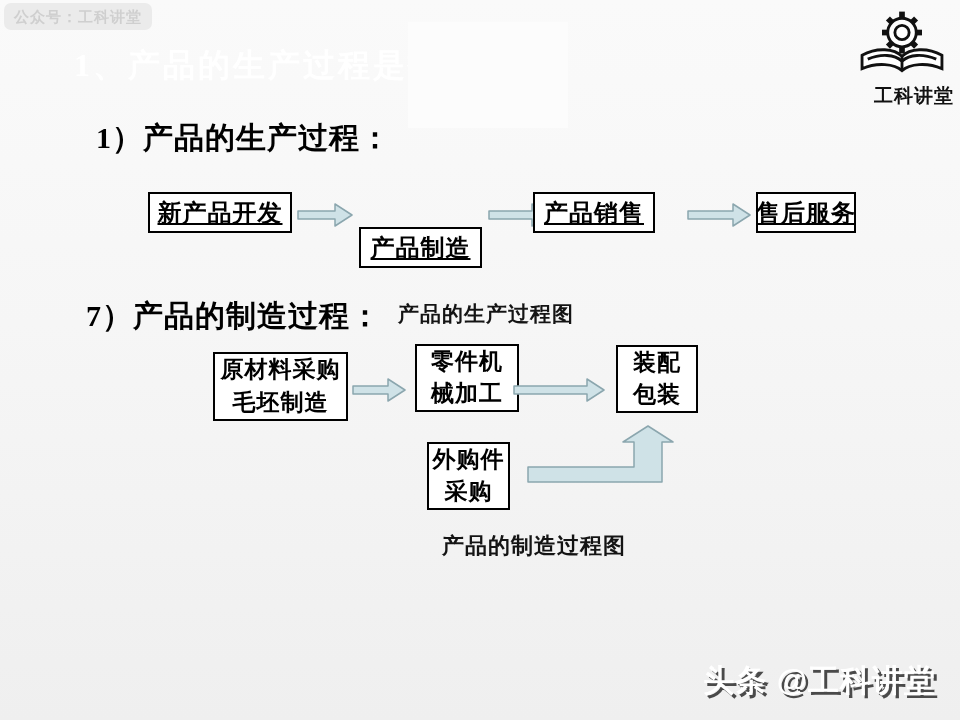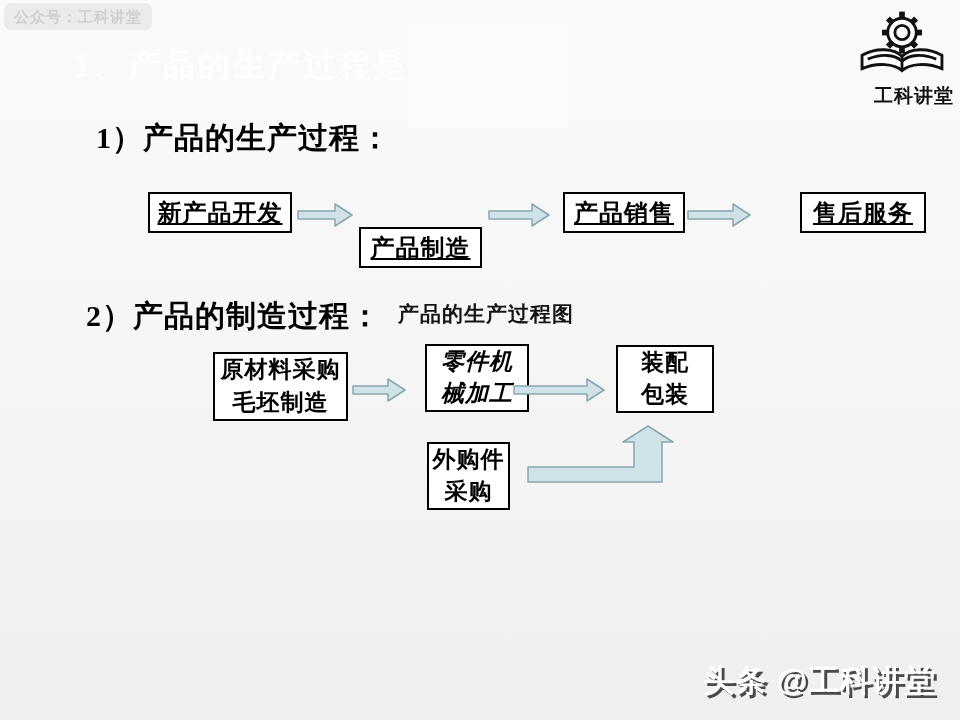"产品销售" div.fbox { left: 563px -> 533px }
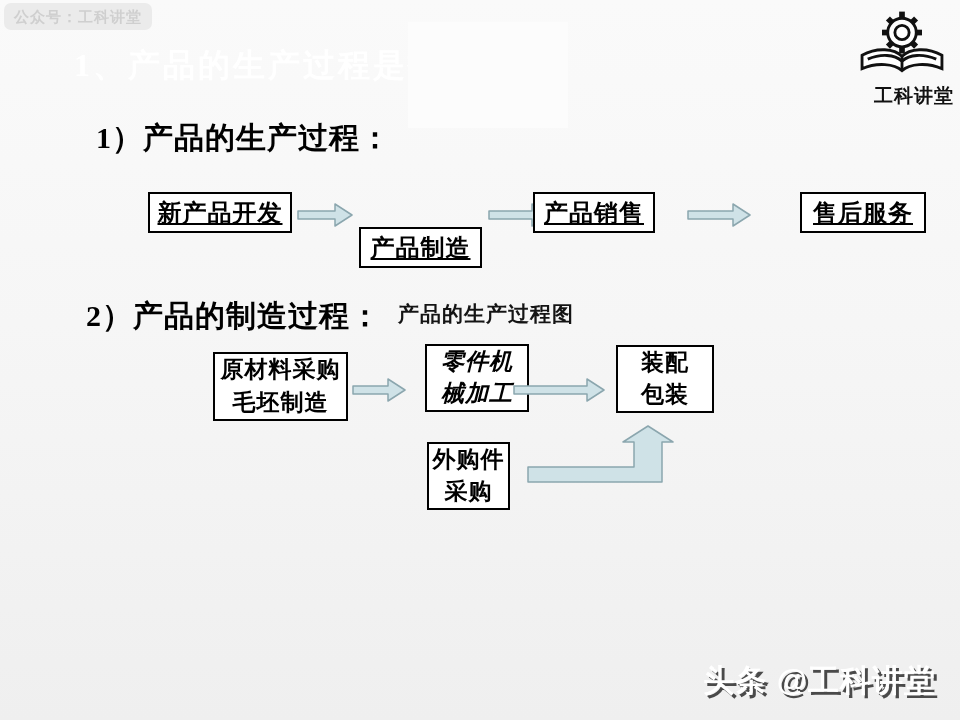"售后服务" div.fbox { left: 800px -> 756px; width: 126px -> 100px }
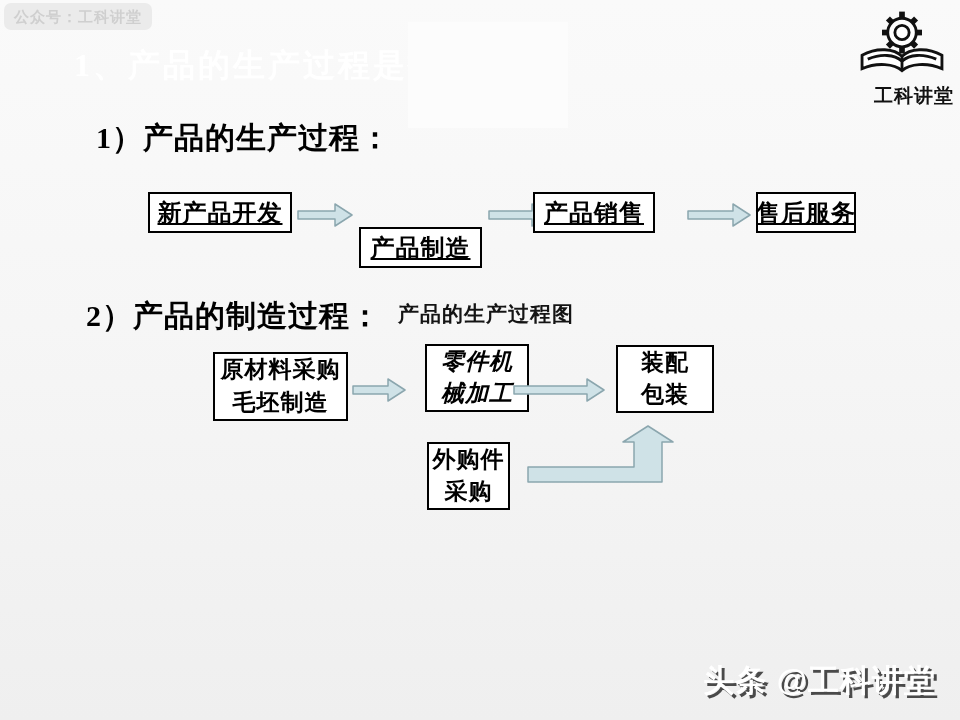"2）产品的制造过程：" div.heading { text: 2 -> 7 }
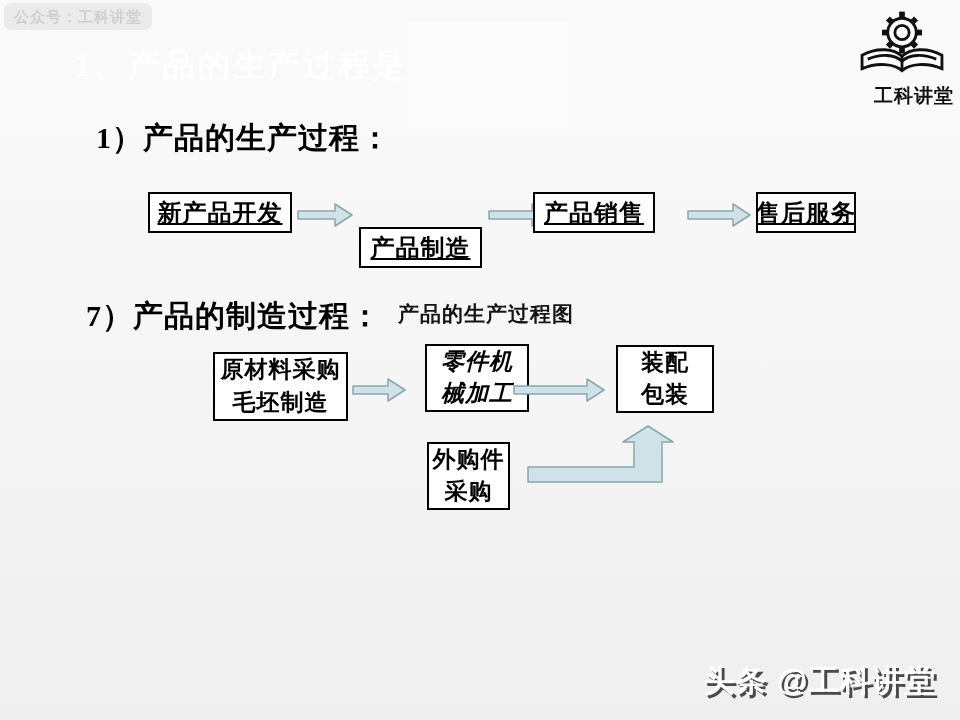"零件机" div.fbox { font-style: italic -> none; left: 425px -> 415px }
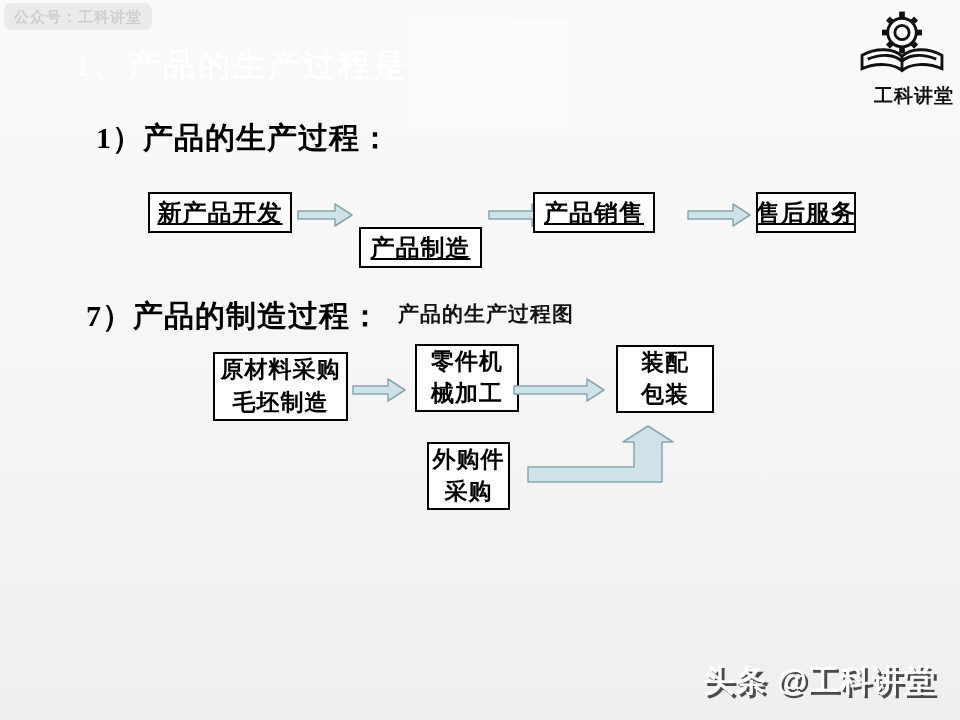"装配" div.fbox { width: 98px -> 82px }
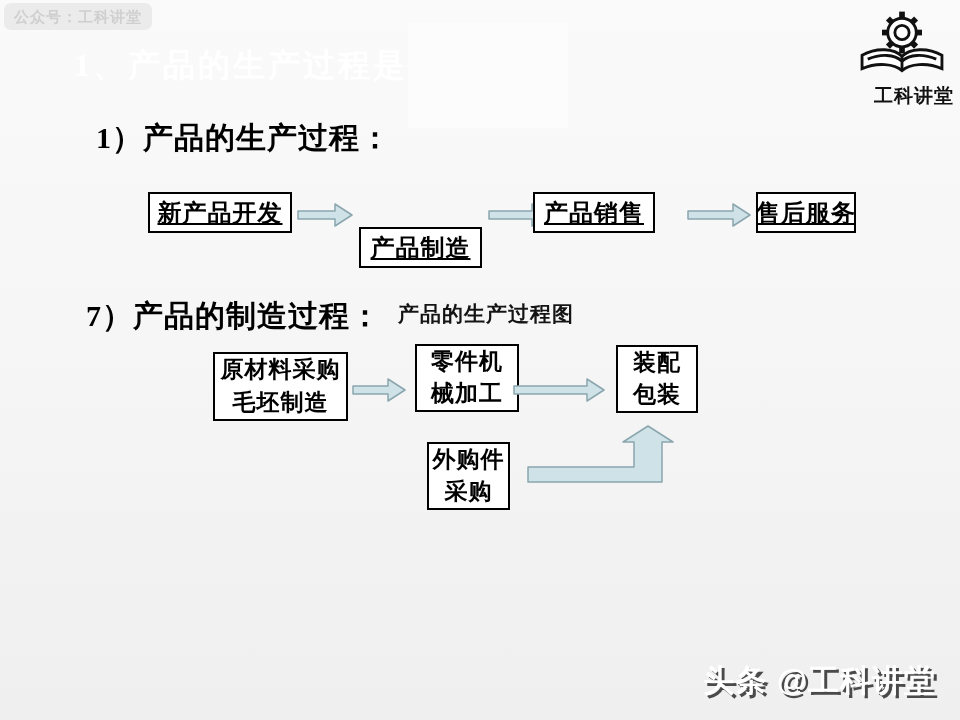"产品的制造过程图" div.caption { html: none -> <div>产品的制造过程图</div> }
